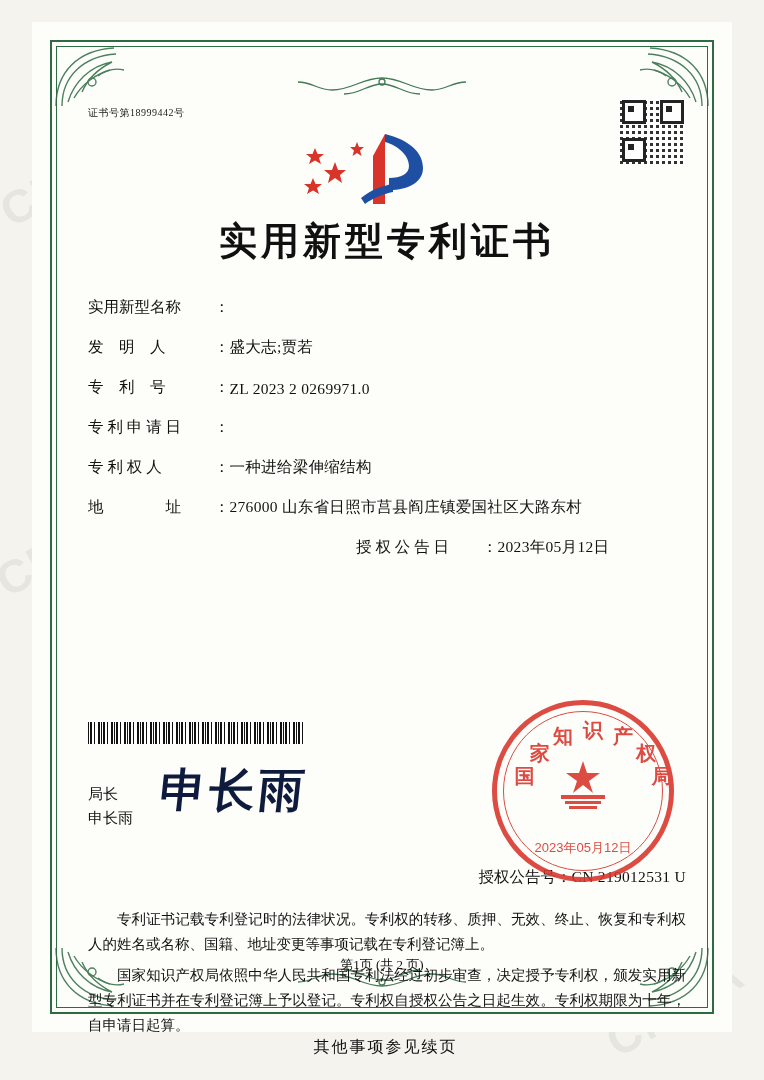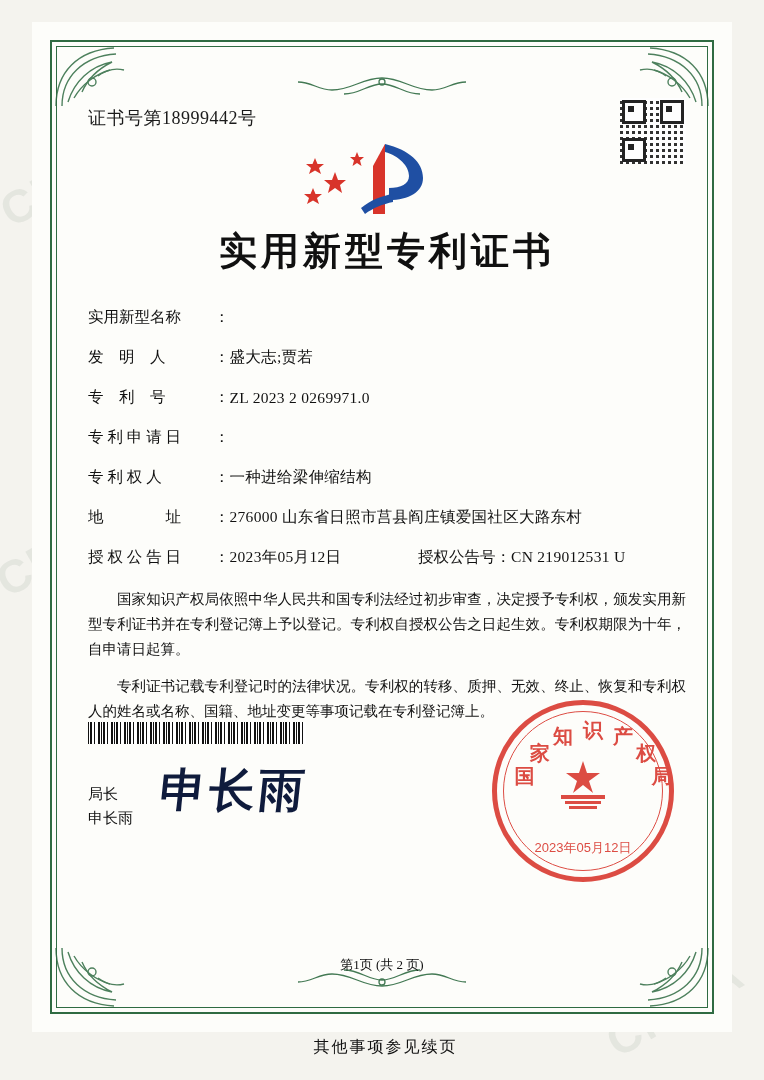"证书号第18999442号" .cert-no { font-size: 18px -> 10px }
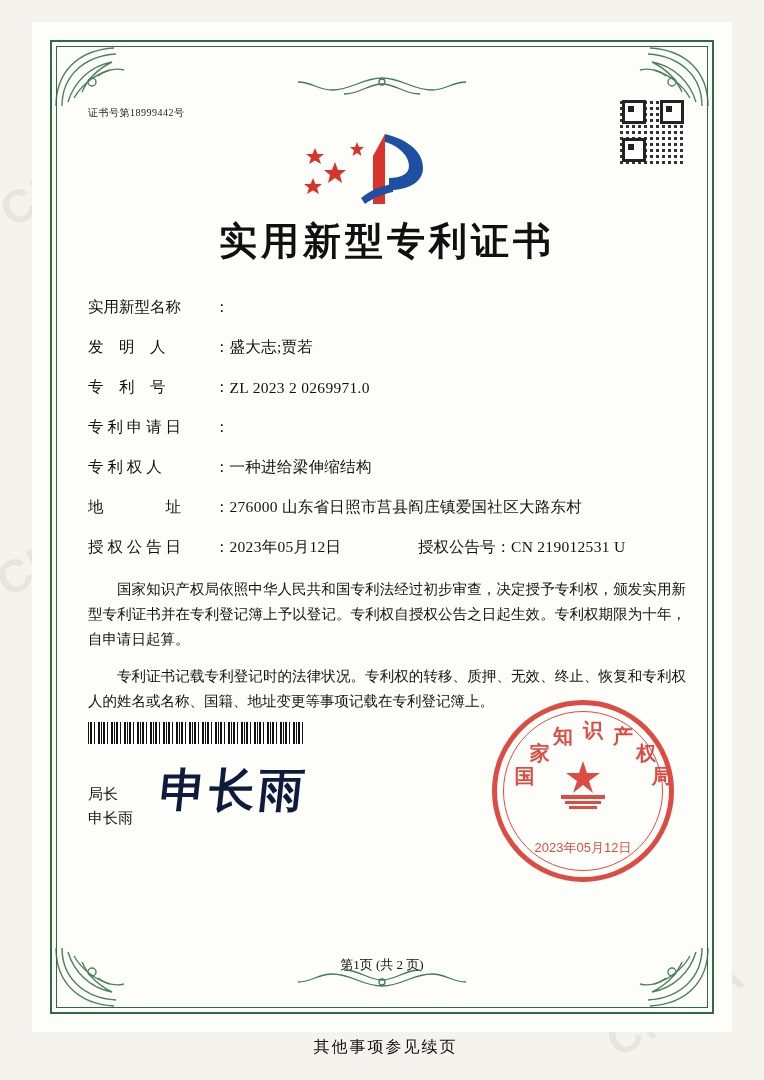"实用新型名称" .field { align-items: center -> flex-end }
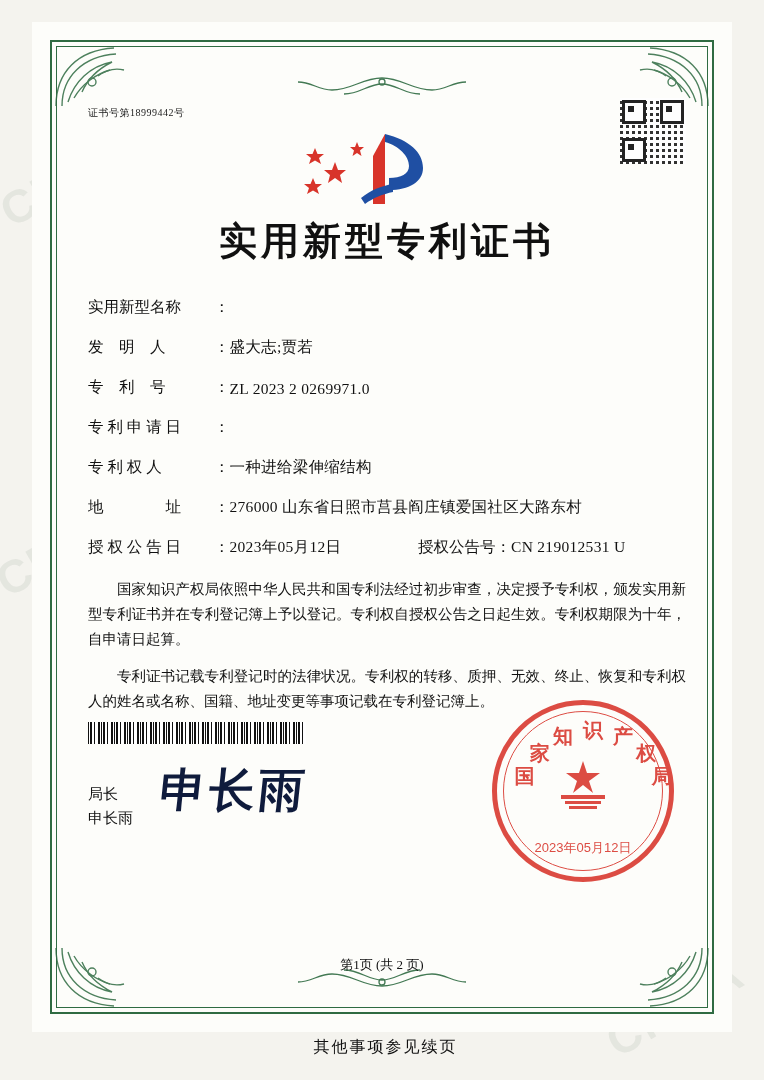"授 权 公 告 日" .two-col { flex-direction: none -> column }
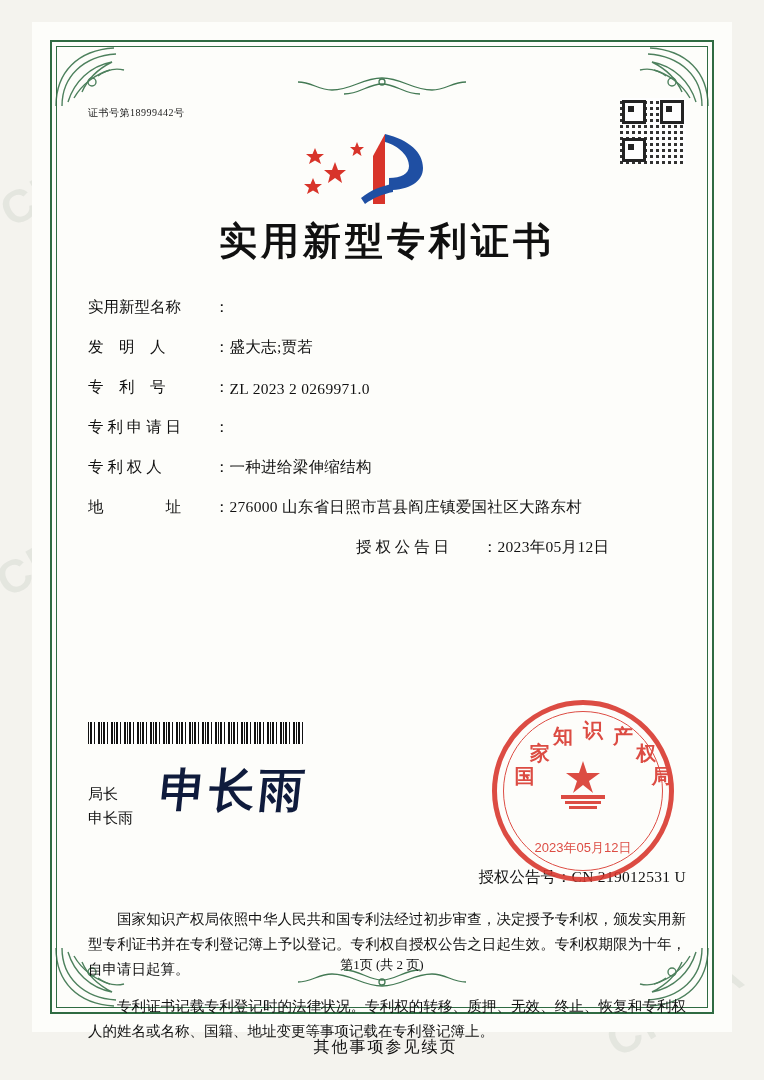"国家知识产权局依照中华人民共和国专利法经过初步审查，决定授予专利权，颁发实用新型" div.para { order: before "专利证书记载专利登记时的法律状况。专利权的转移、质押、无效、终止、恢复和专利权人" -> after "专利证书记载专利登记时的法律状况。专利权的转移、质押、无效、终止、恢复和专利权人" }
